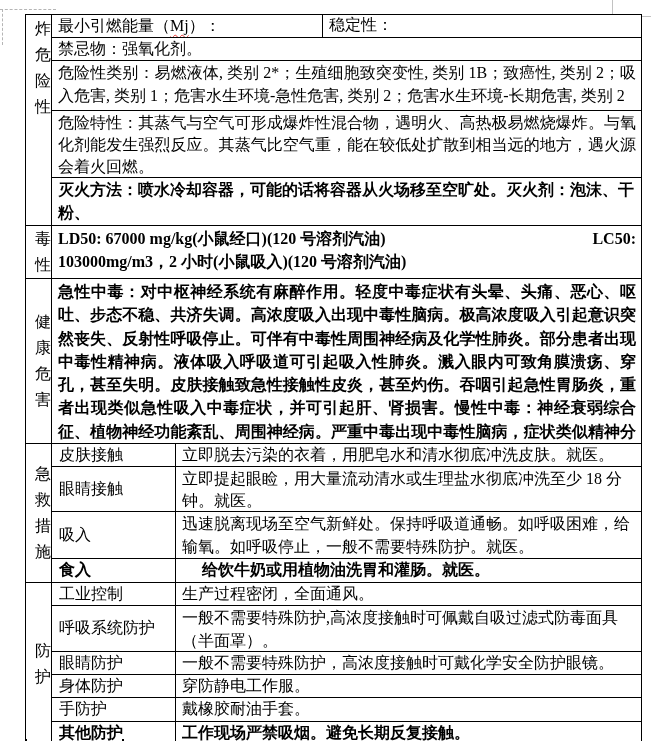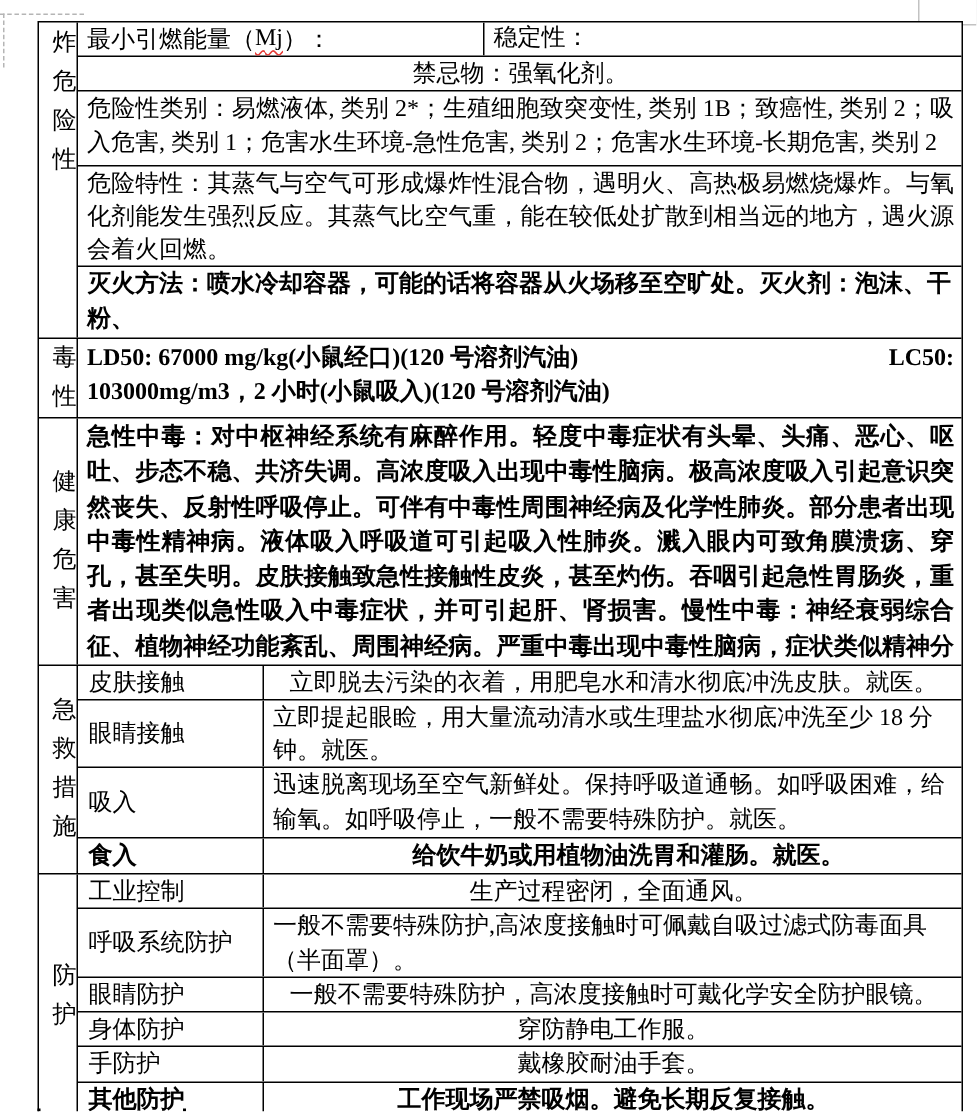"禁忌物：强氧化剂。" .cell { justify-content: center -> none }
